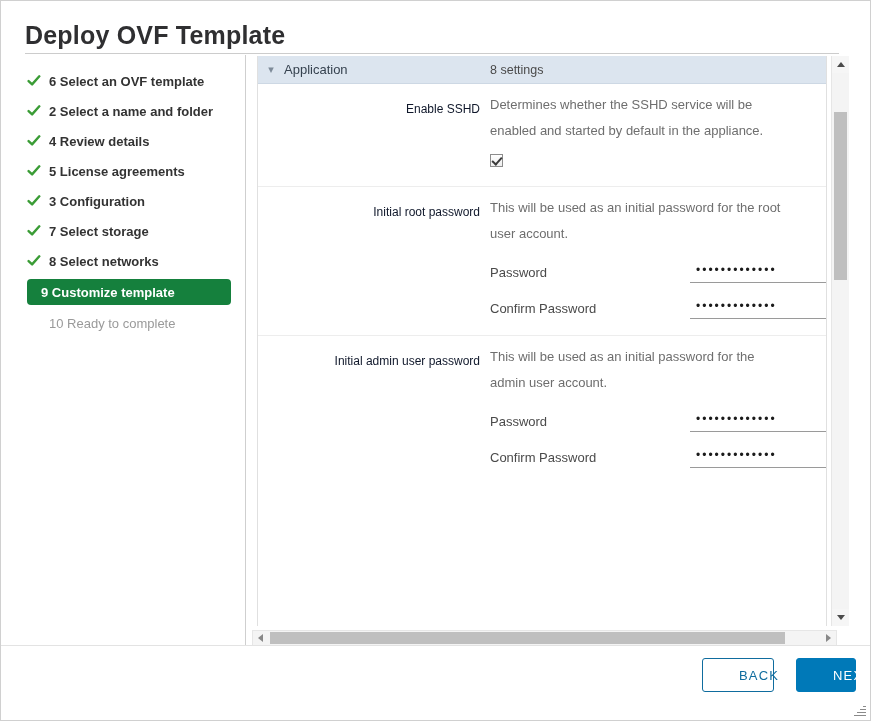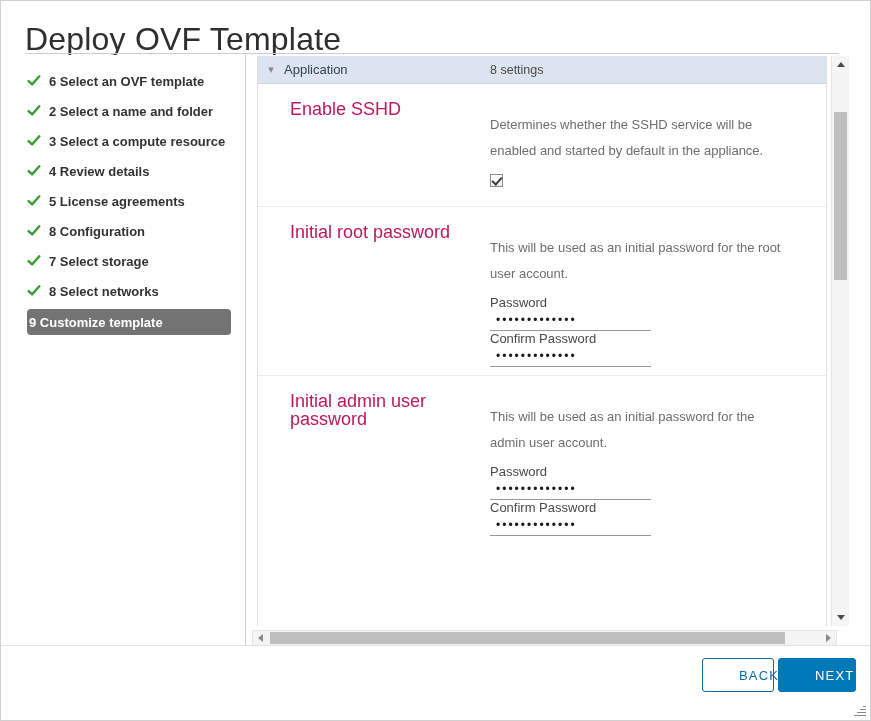"Deploy OVF Template" .wizard-title { font-size: 32px -> 25px; font-weight: 400 -> 700 }
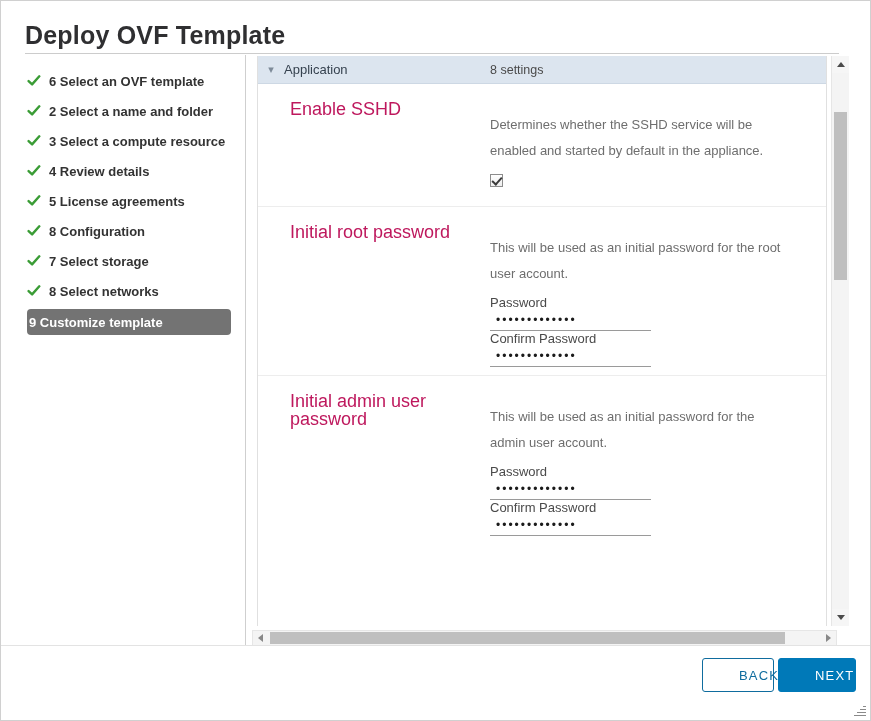"Enable SSHD" .scell-label { color: #be185d -> #0f172a; font-size: 18px -> 12px; text-align: none -> right }
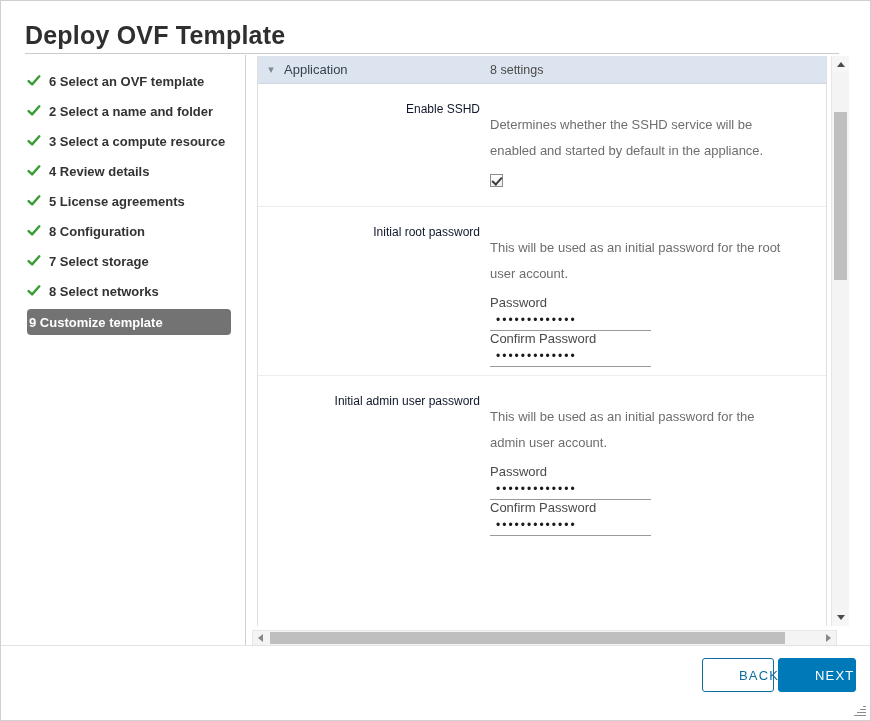"Determines whether the SSHD service" .scell-value { padding: 28px 10px 16px 0px -> 8px 10px 16px 0px }
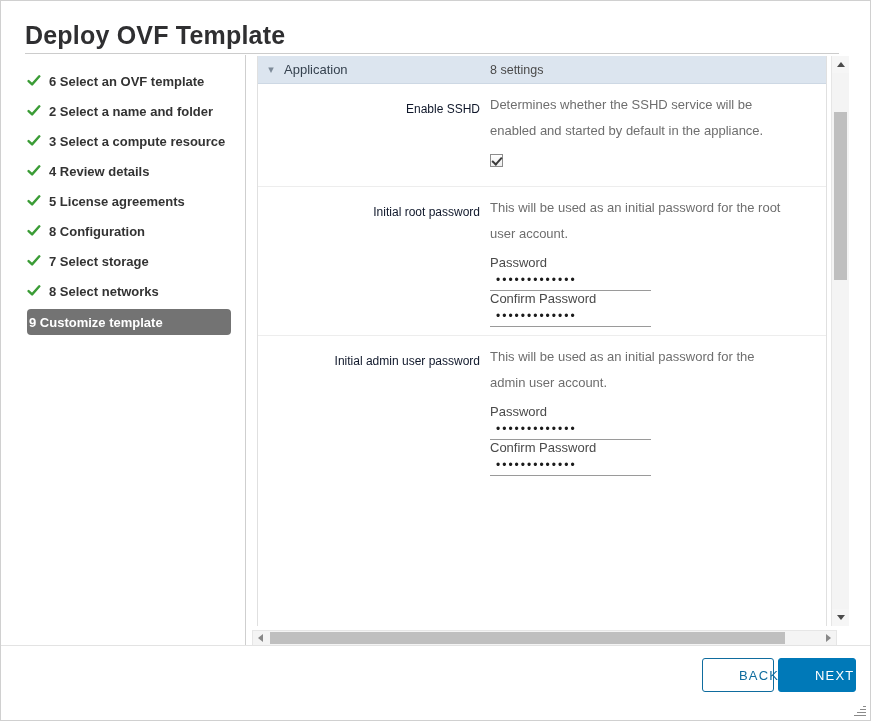"3 Select a compute resource" div.step { html: <div> <span><svg> <path></path> </svg></span> <span>3 Select a compute resource</span> </div> -> none }
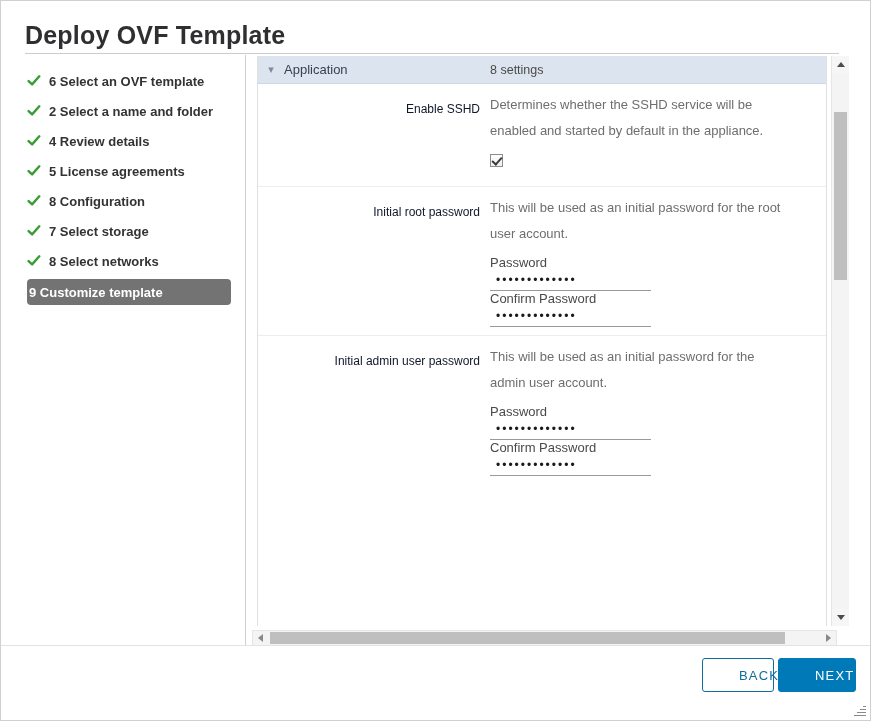"8 Configuration" span.label { text: 8 -> 3 }
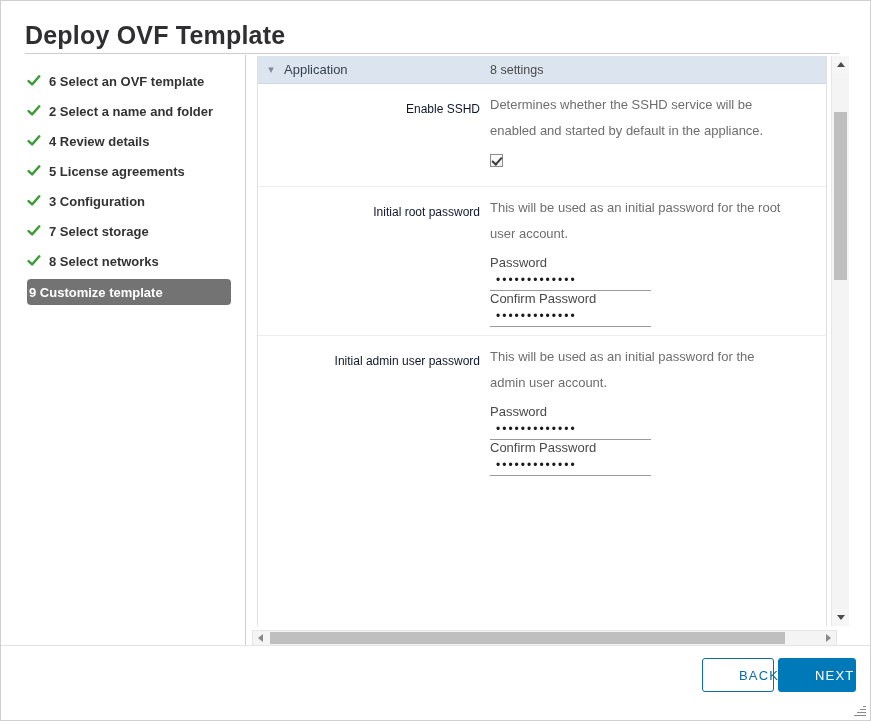"Password" .fieldline { align-items: flex-start -> flex-end; flex-direction: column -> none }
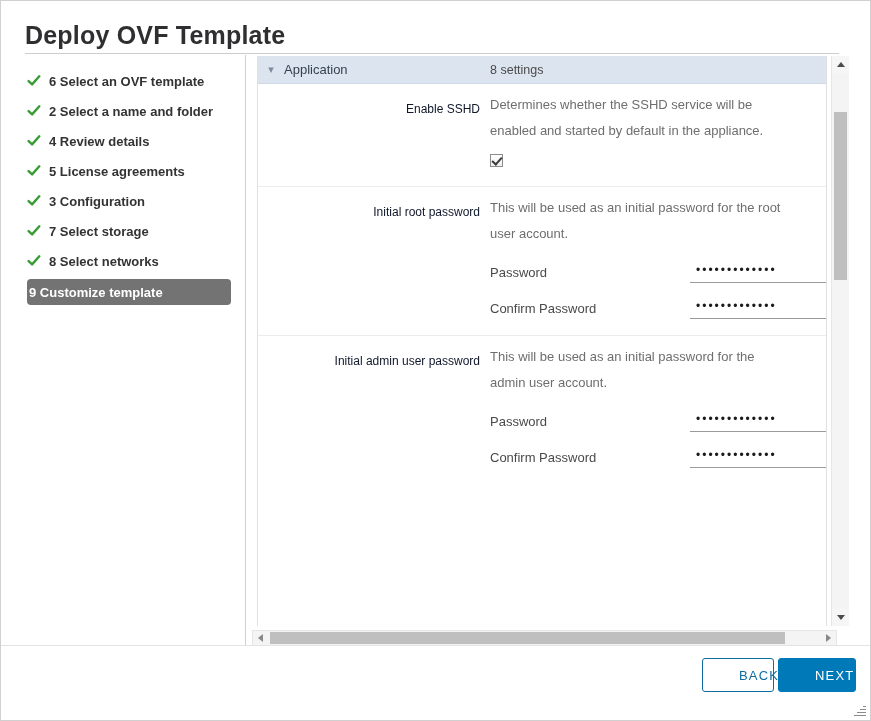"9 Customize template" .step.active { background: #737373 -> #15803d; padding-left: 2px -> 14px }
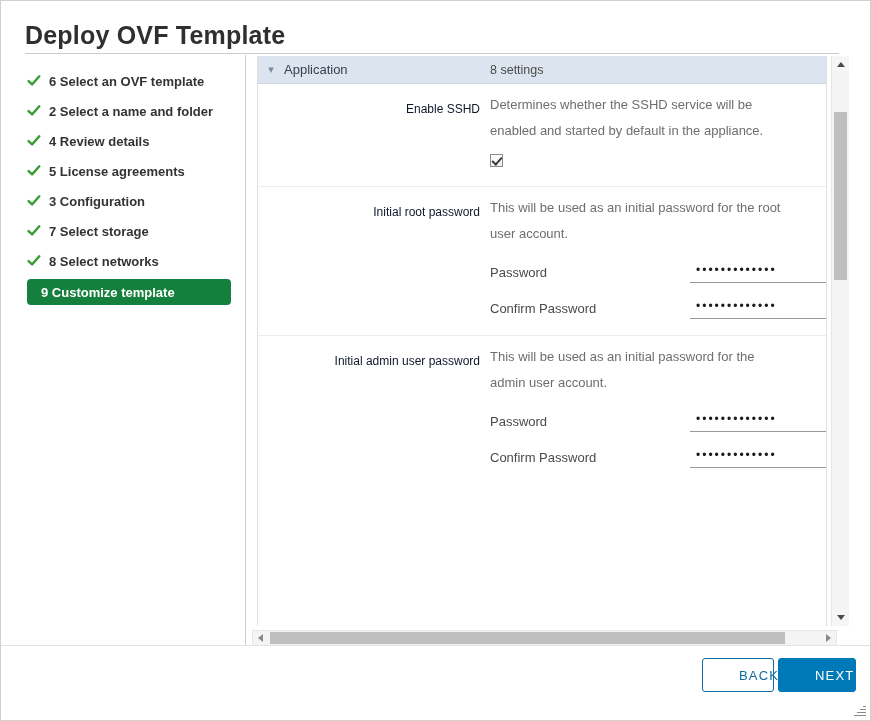"10 Ready to complete" div.step { html: none -> <div> <span>10 Ready to complete</span> </div> }
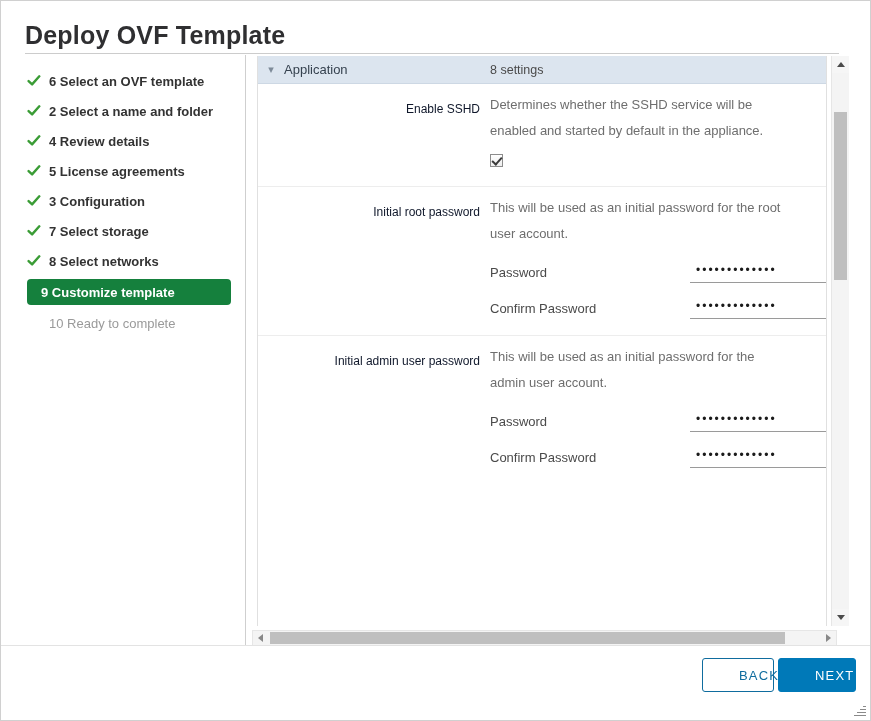"NEXT" #btn-next { width: 78px -> 60px }
